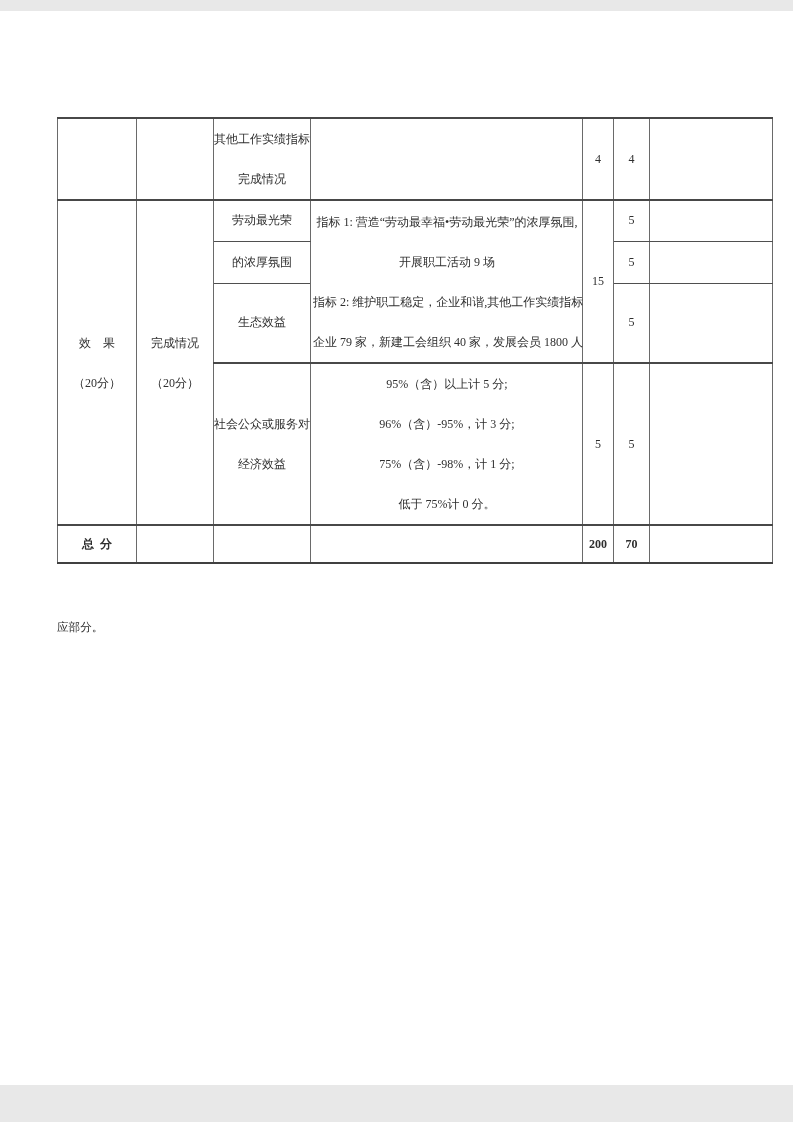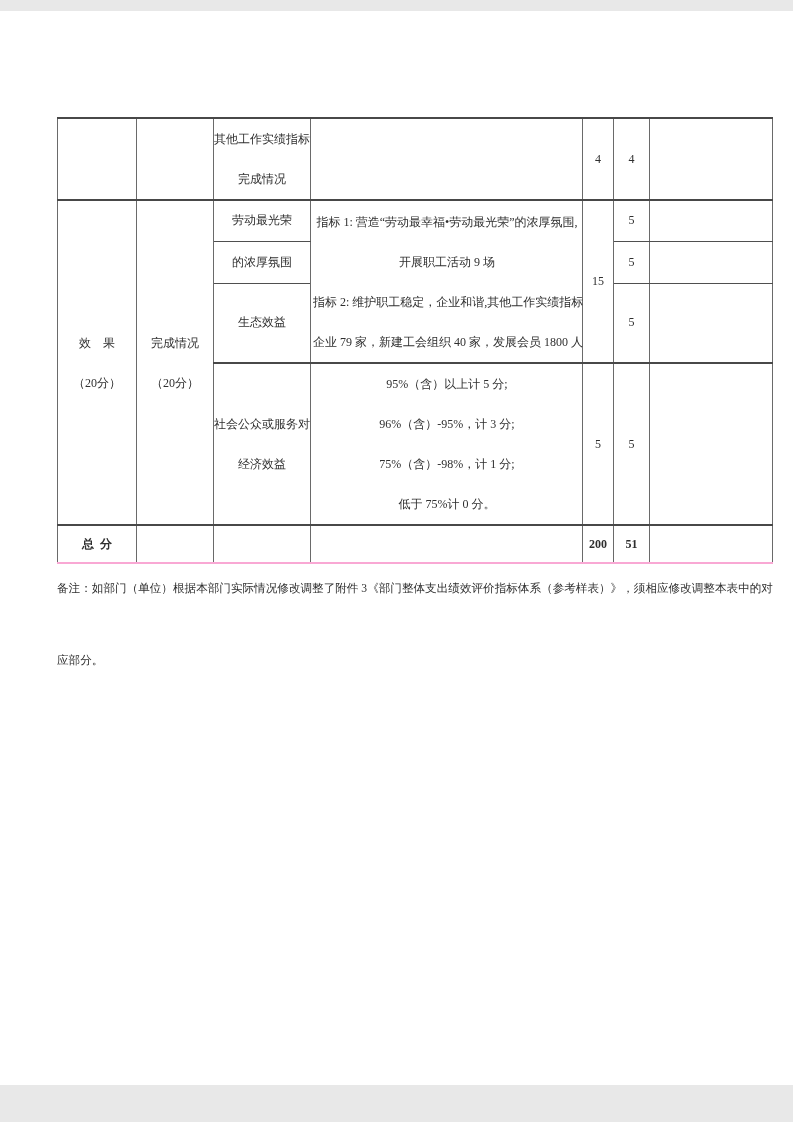"总 分" tr.rb > td { border-bottom: 2px solid #f9a8d4 -> 2px solid #404040 }
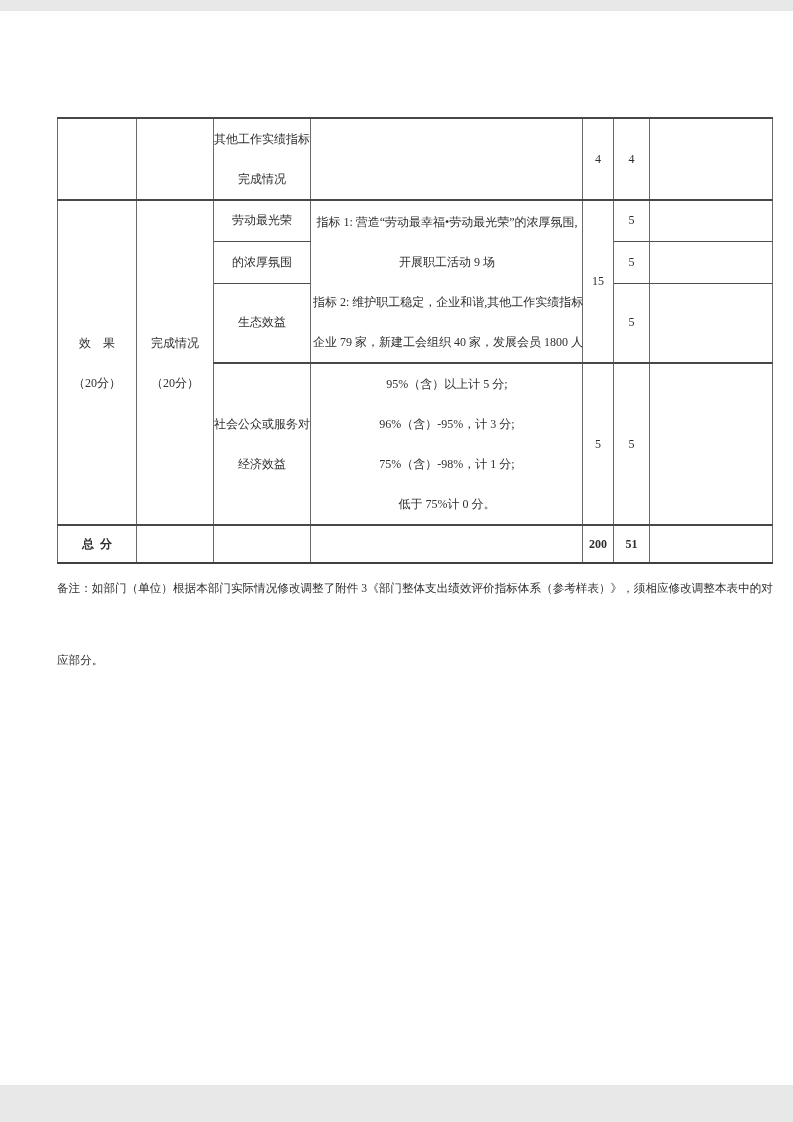"51" td.bold { text: 51 -> 70 }
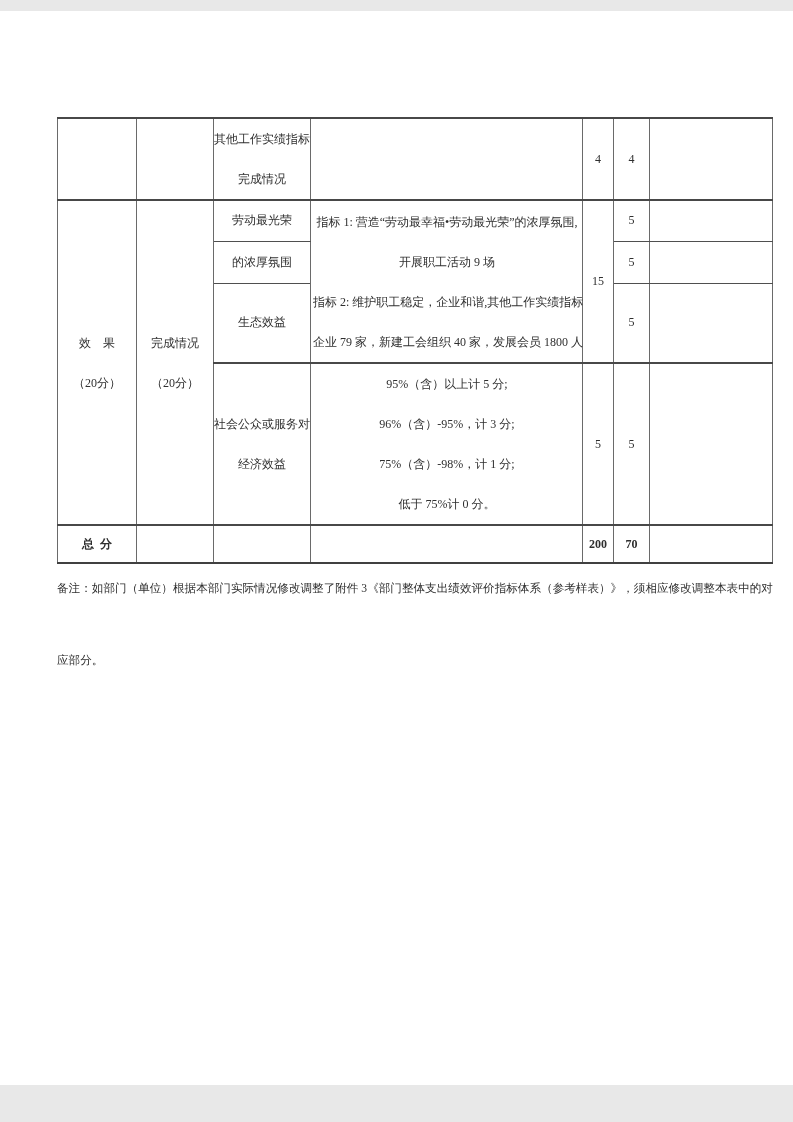"备注：如部门（单位）根据本部门实际情况修改调整了附件" div.note-line { html: <div>备注：如部门（单位）根据本部门实际情况修改调整了附件 3《部门整体支出绩效评价指标体系（参考样表）》，须相应修改调整本表中的对</div> -> none }
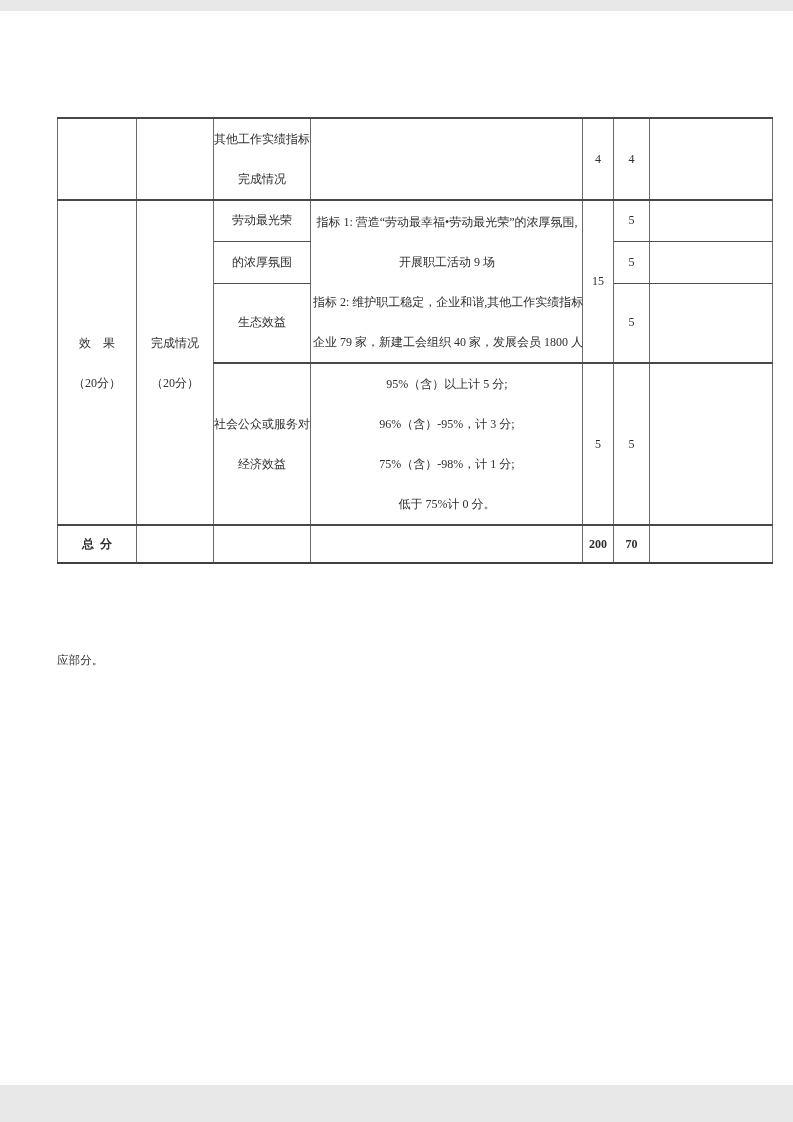"应部分。" .note-line.l2 { top: 642px -> 609px }
